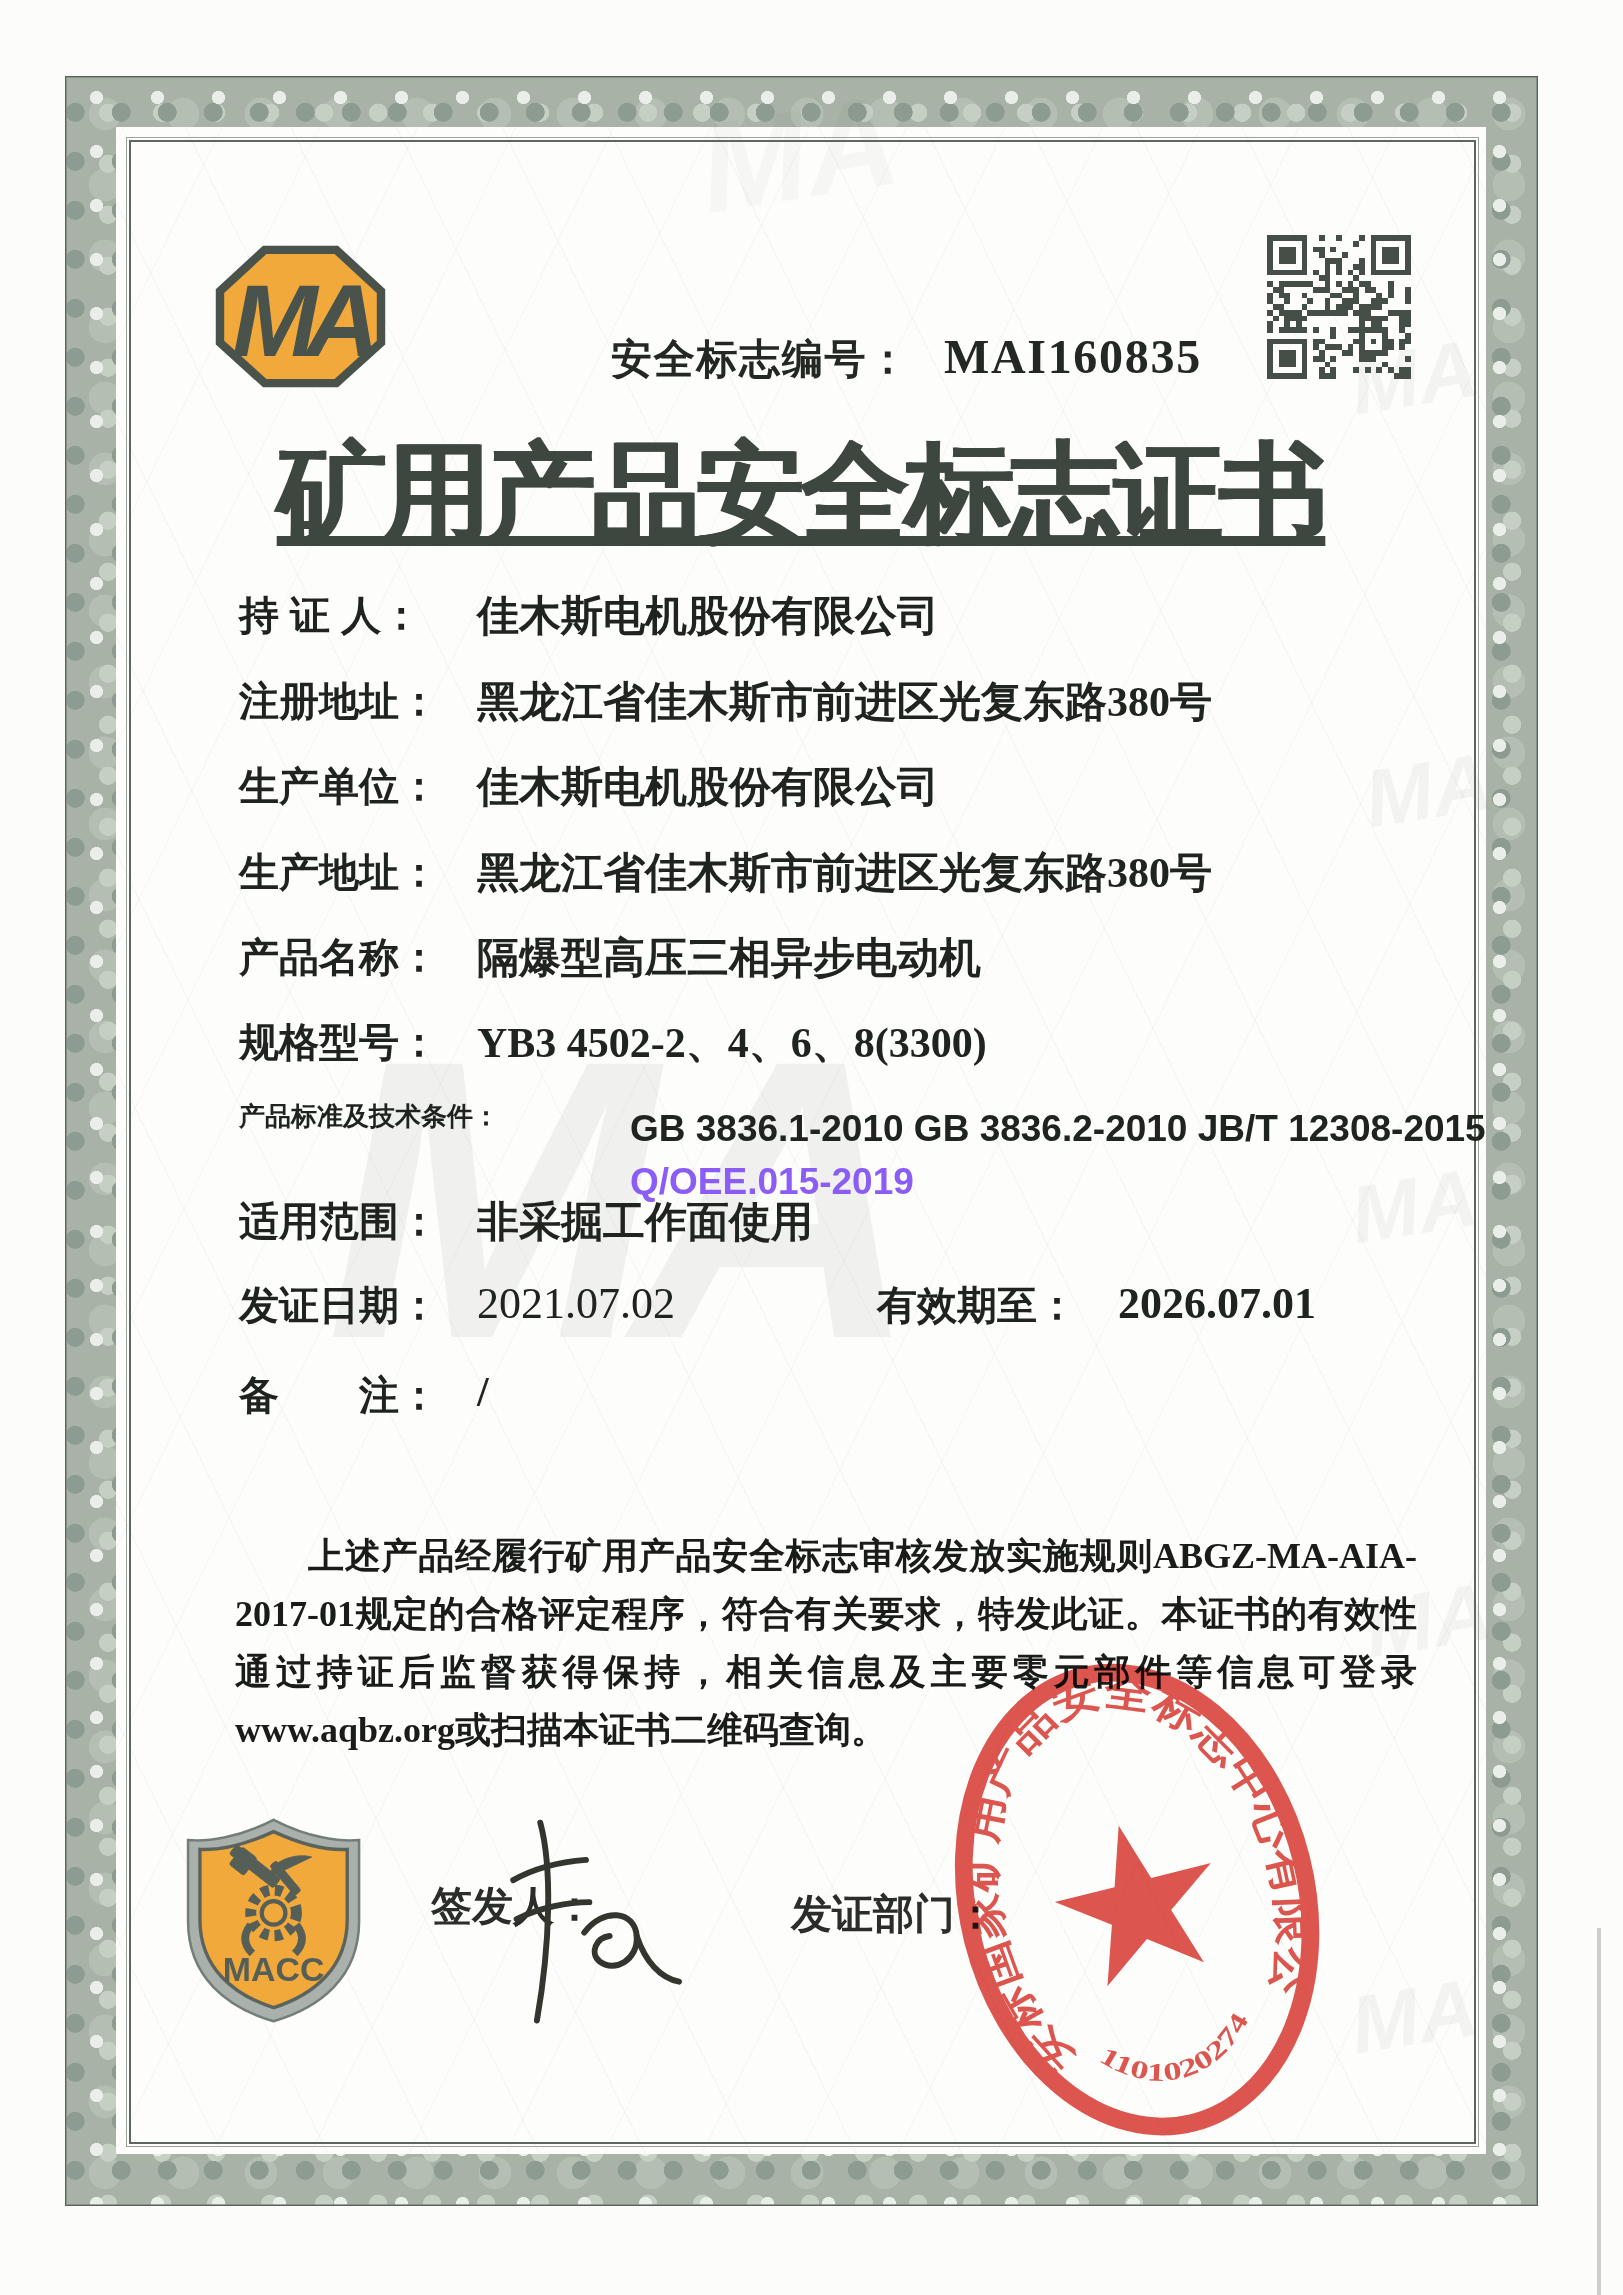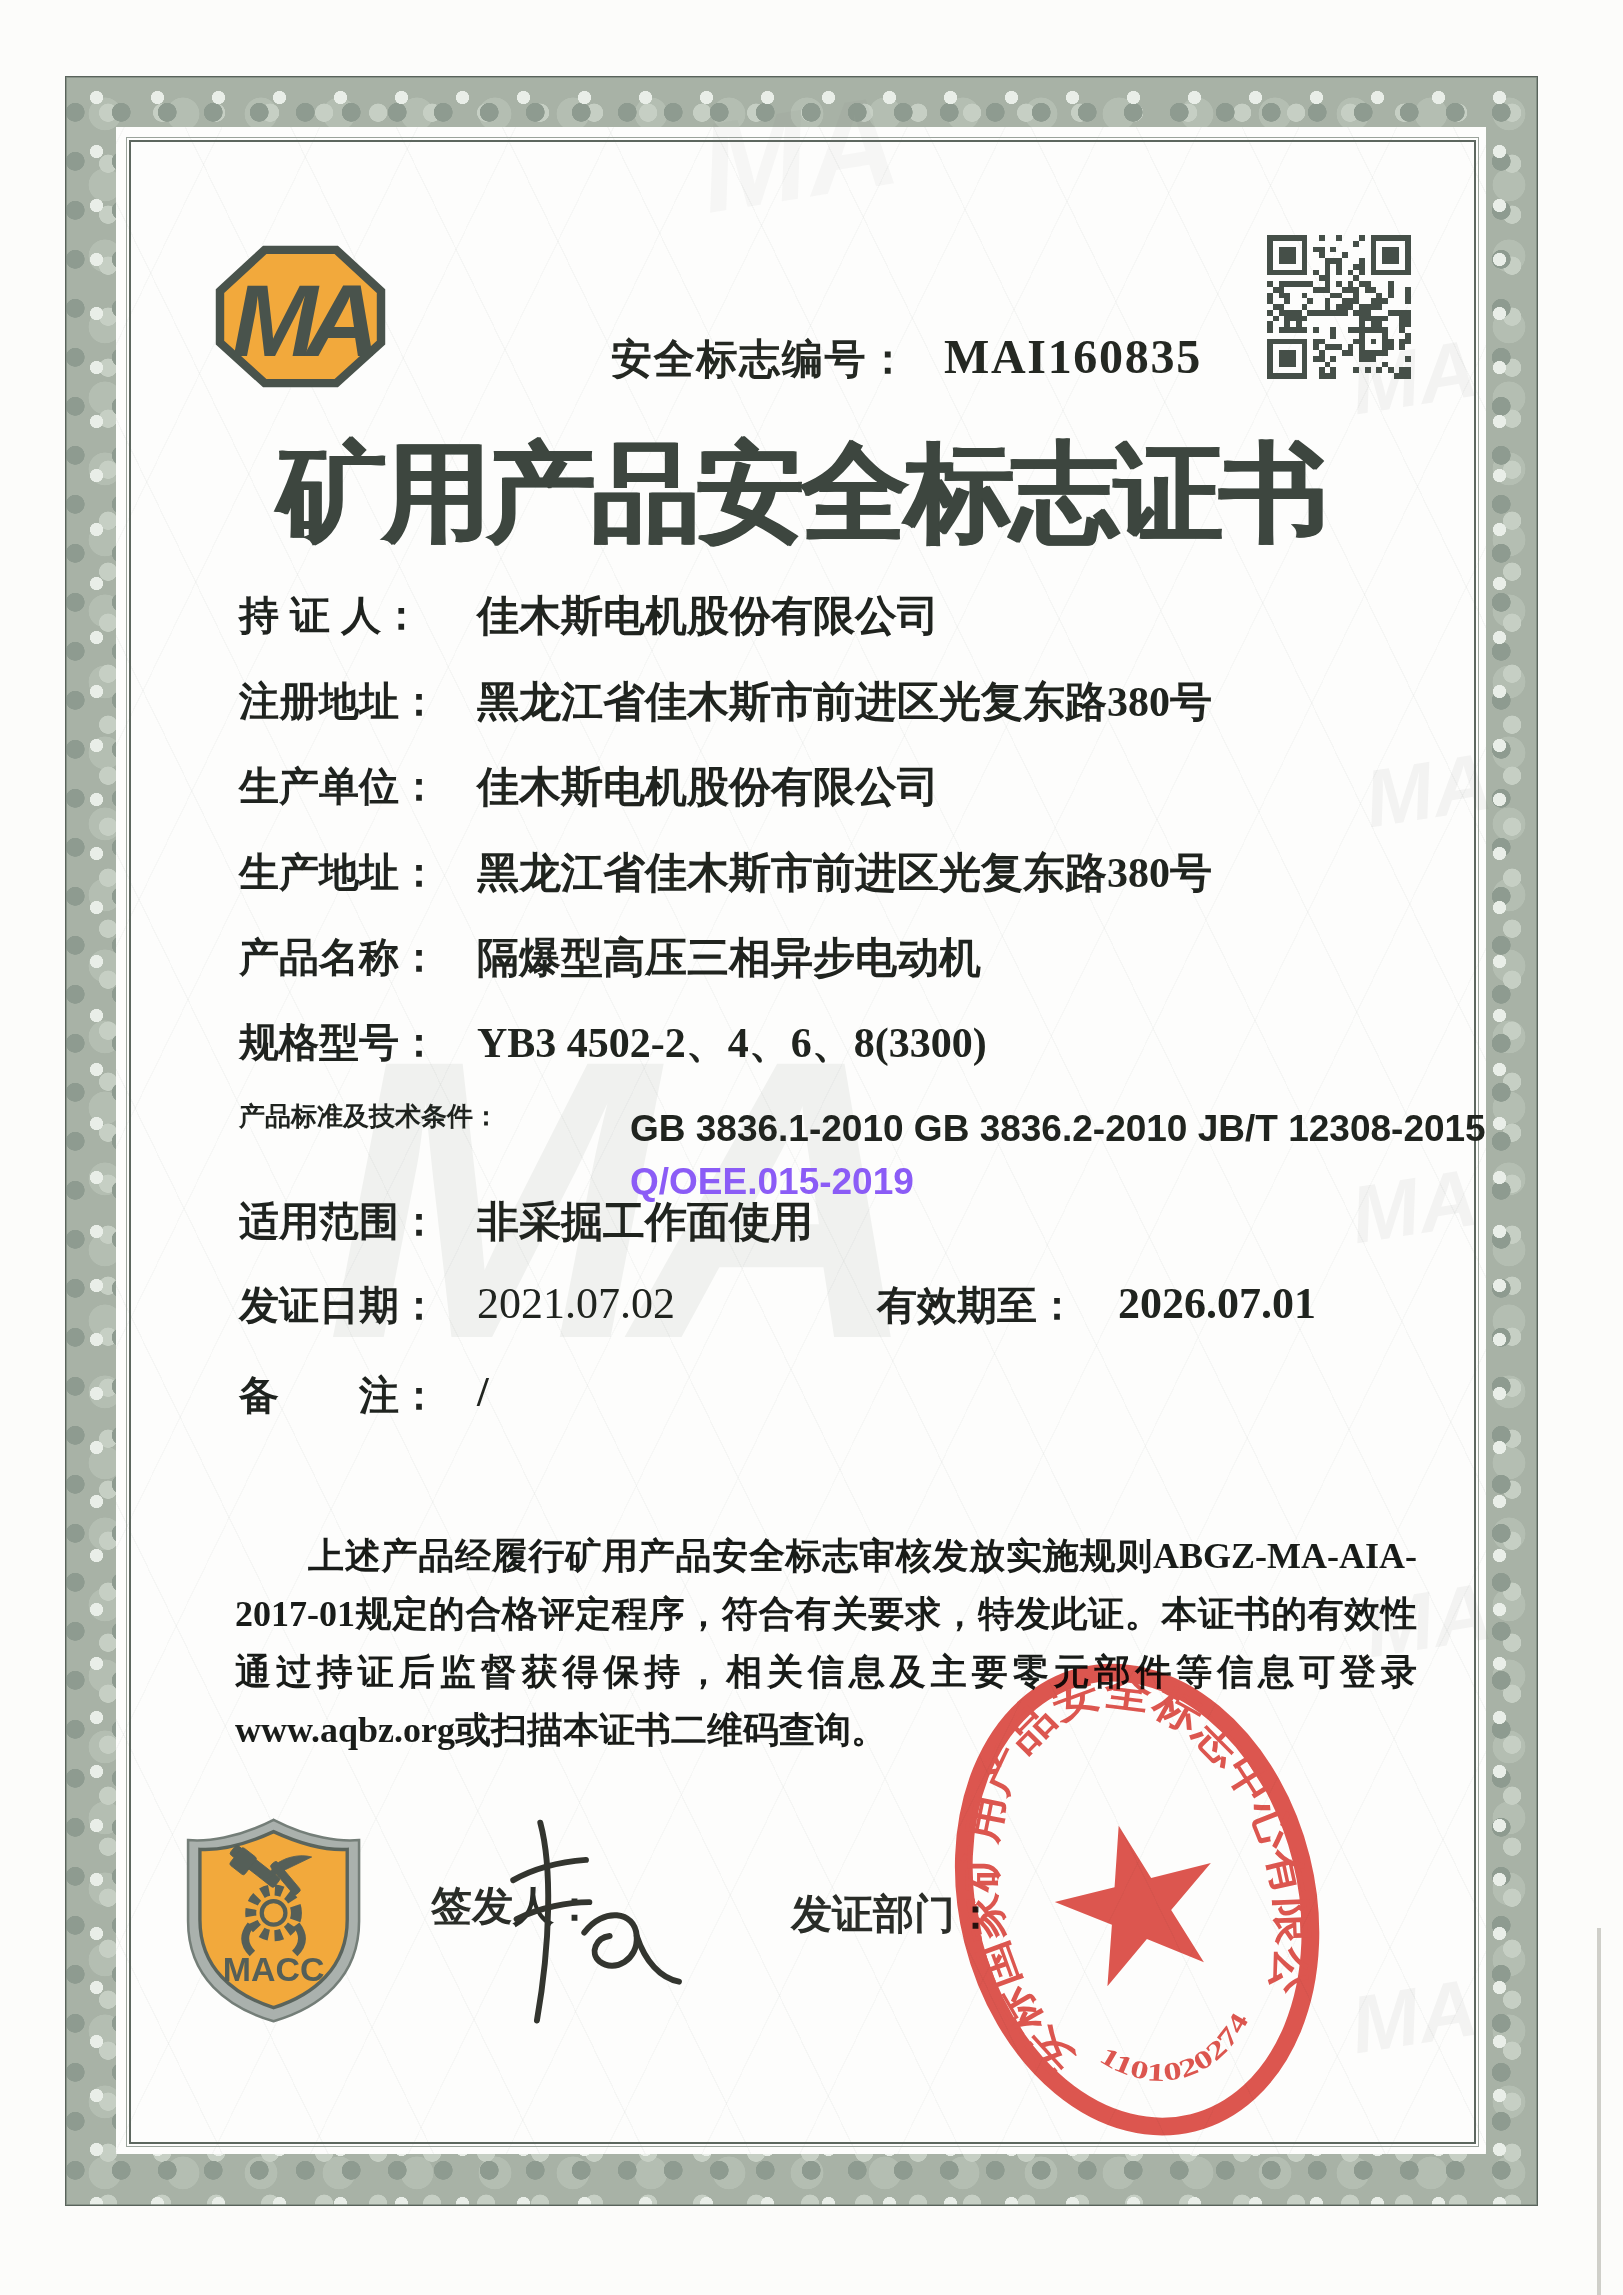"矿用产品安全标志证书" .title { text-decoration: none -> underline }
